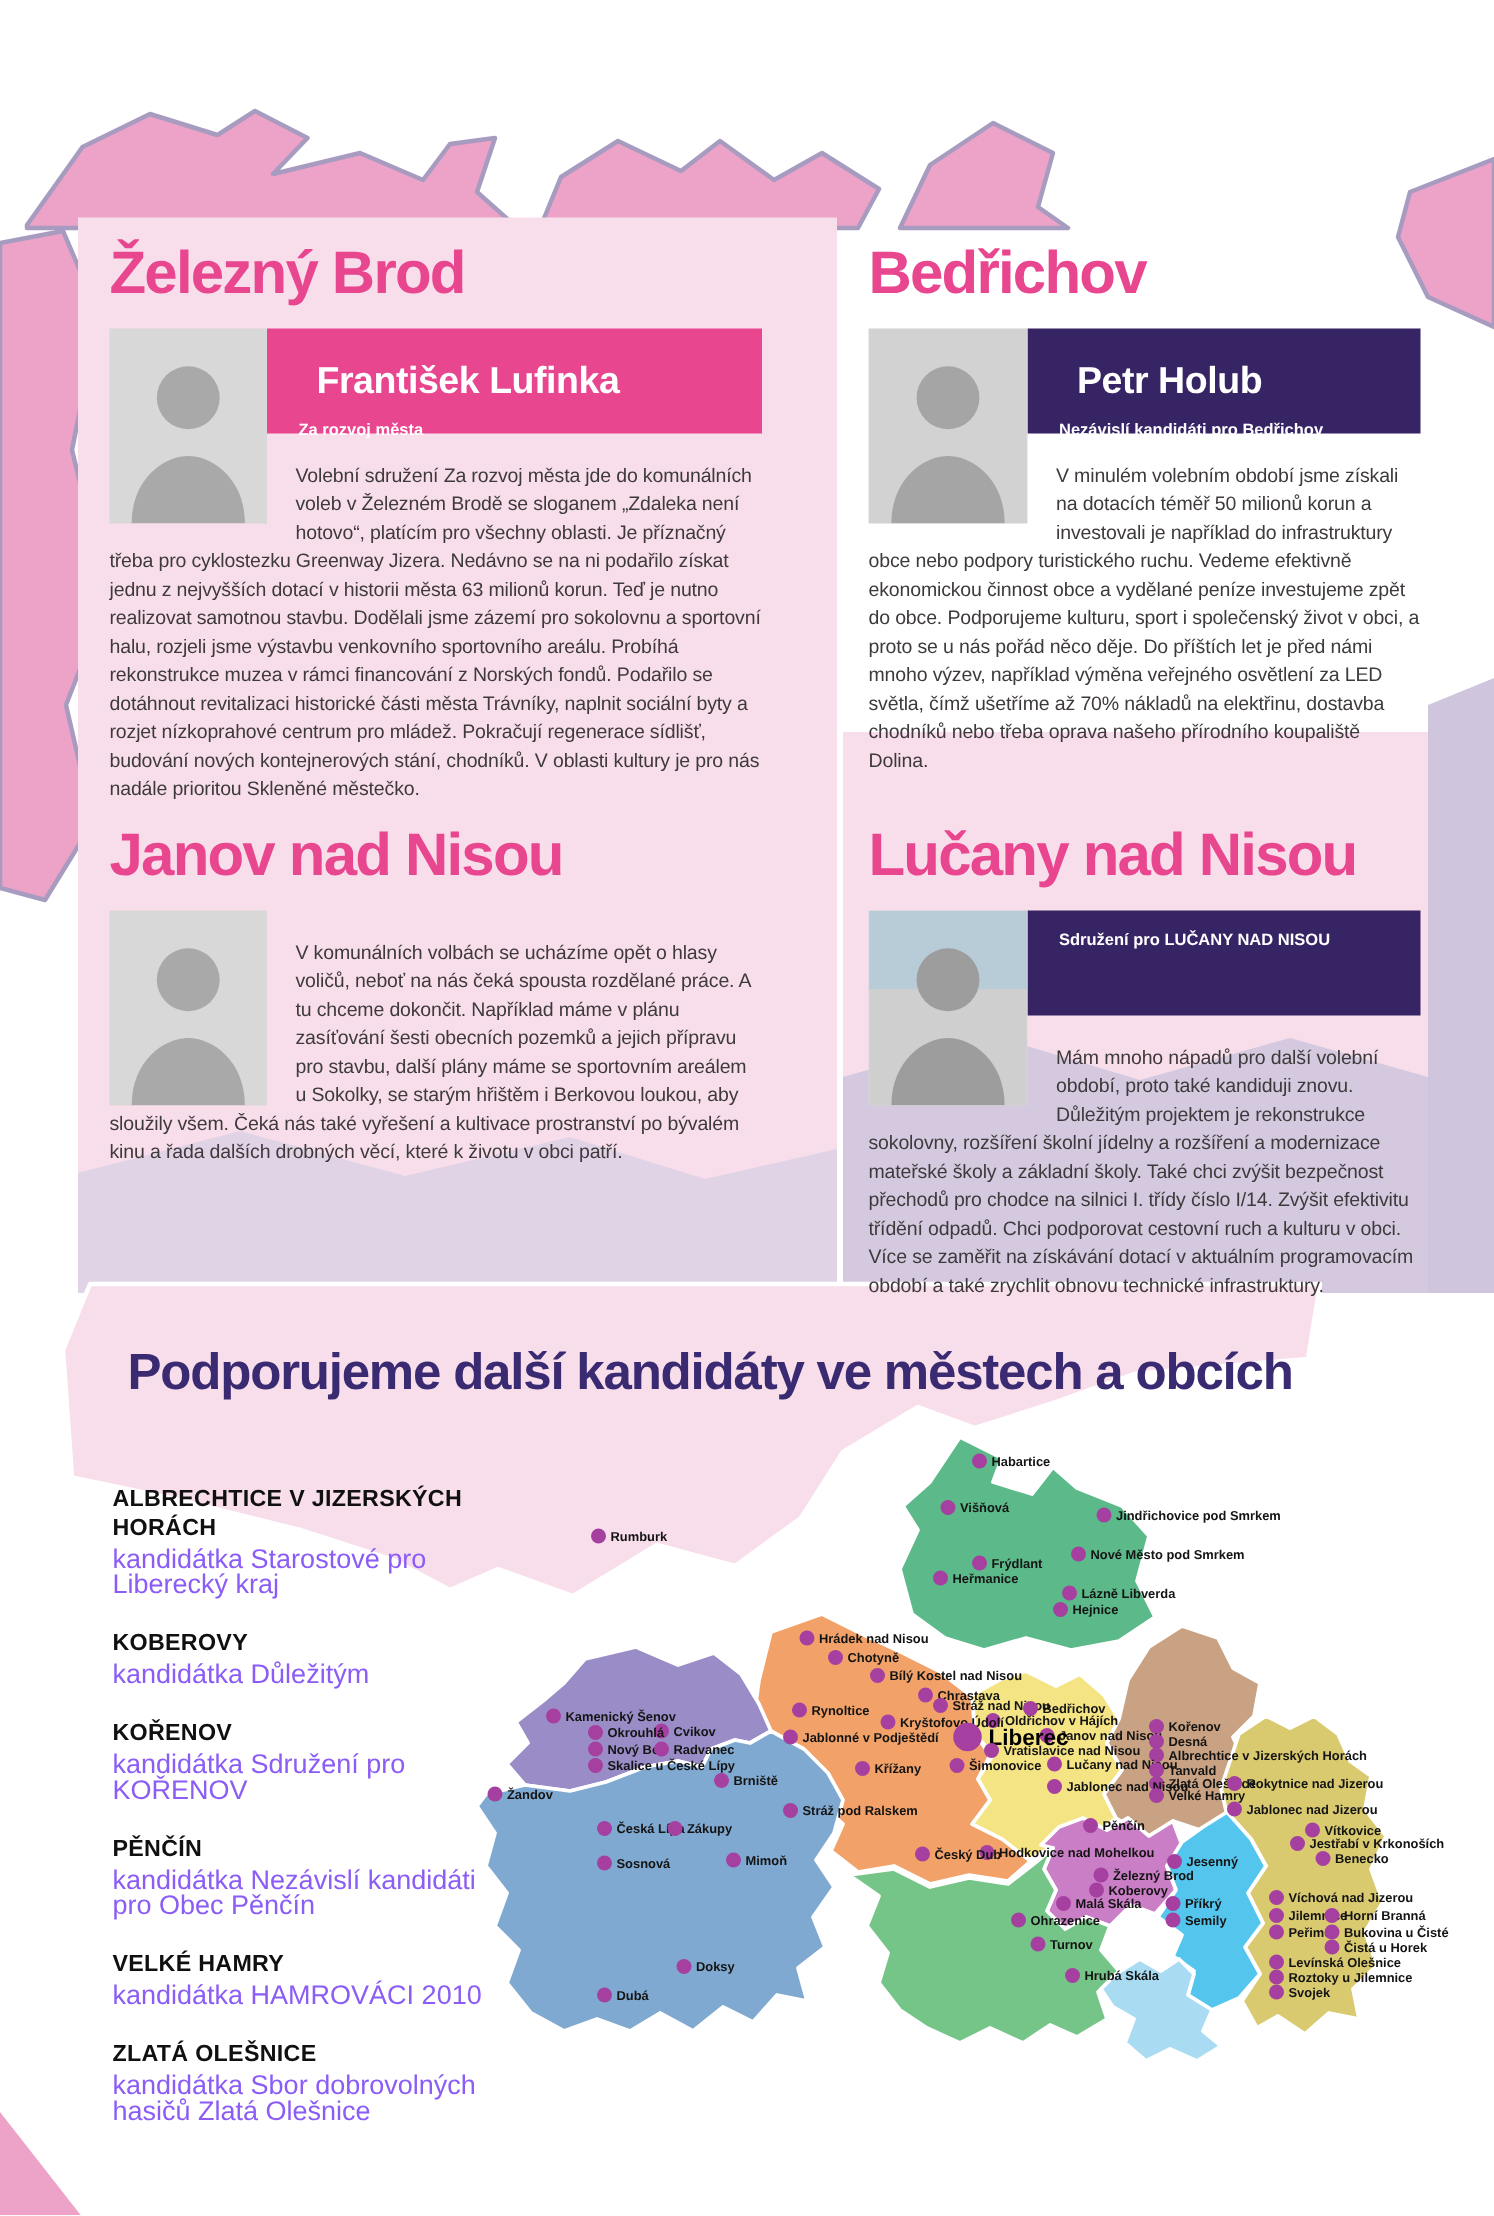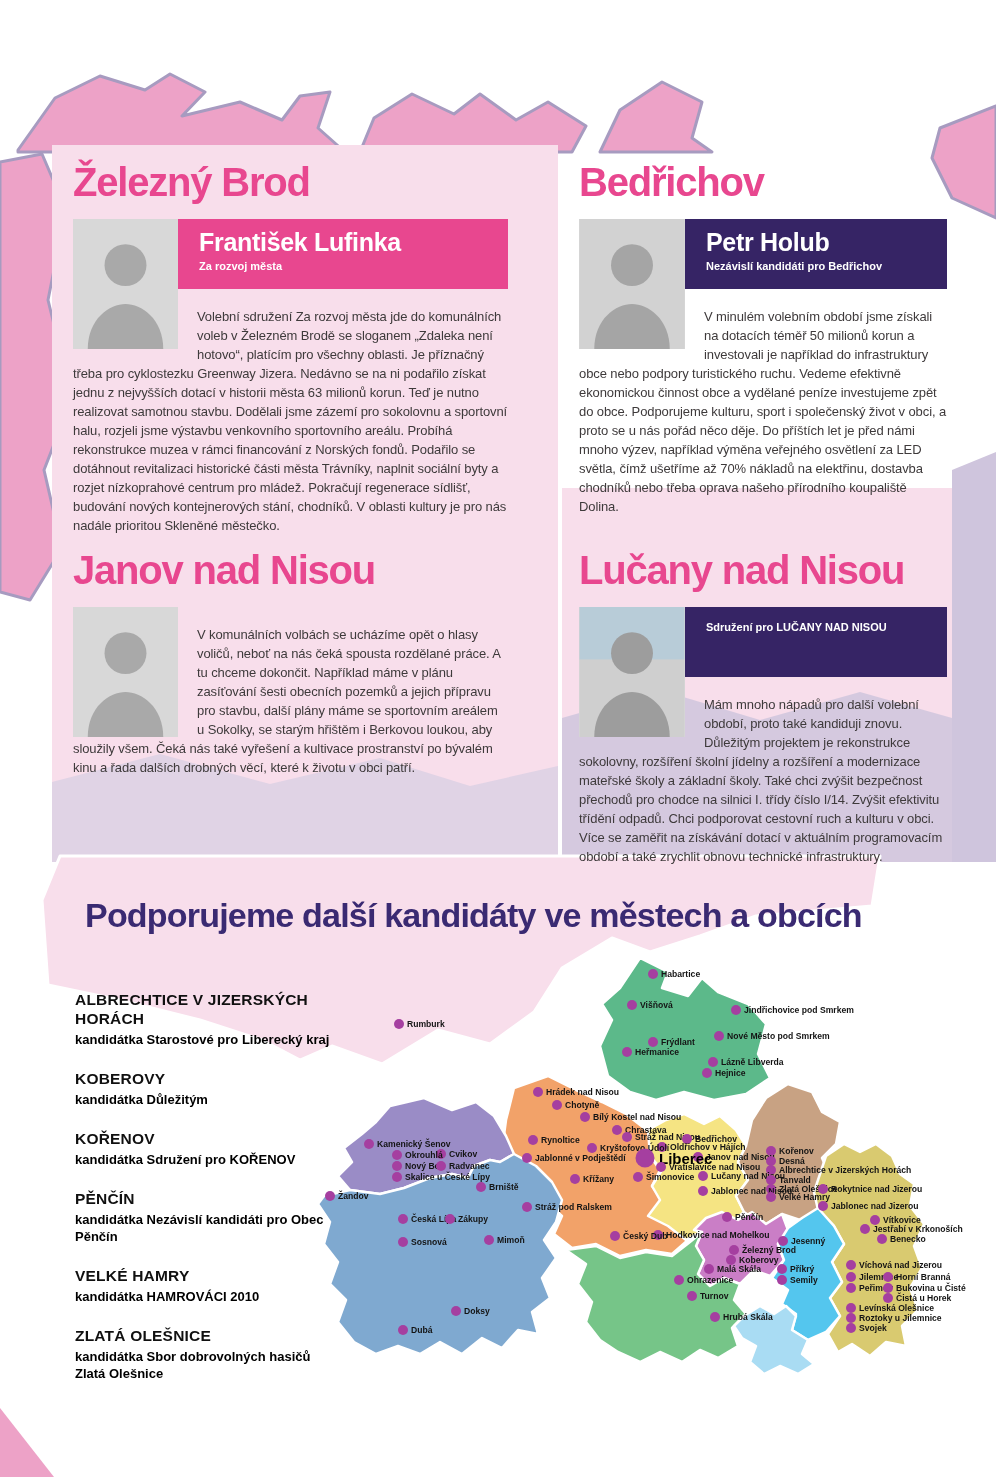"František Lufinka" .name { margin: 0 -> 12px }
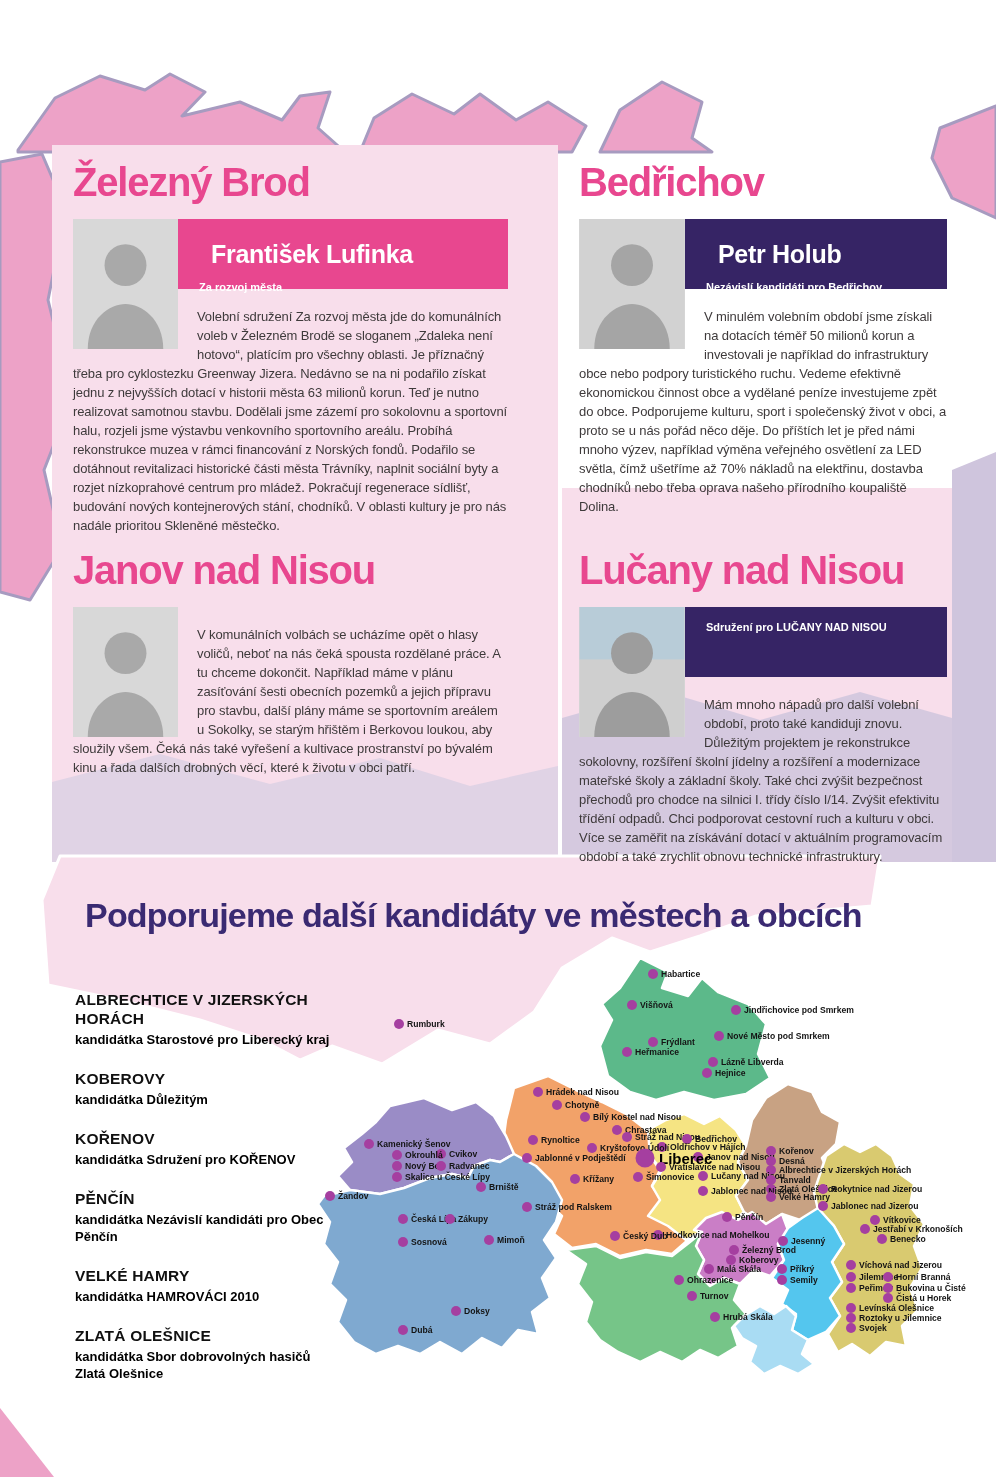"kandidátka Starostové pro Liberecký kraj" .support-item p { color: #000000 -> #8b5cf6; font-size: 13px -> 18px; font-weight: 700 -> 400 }
